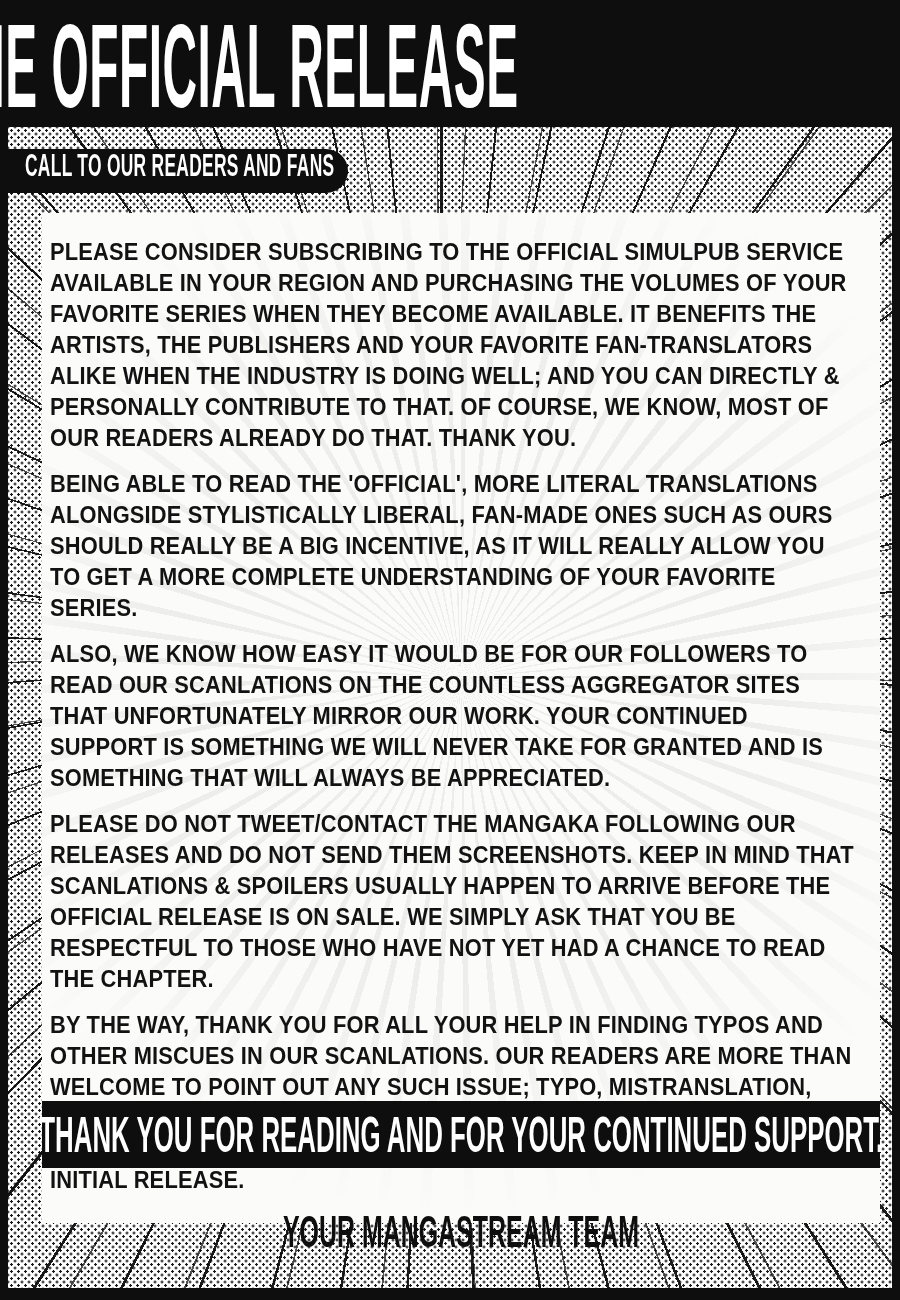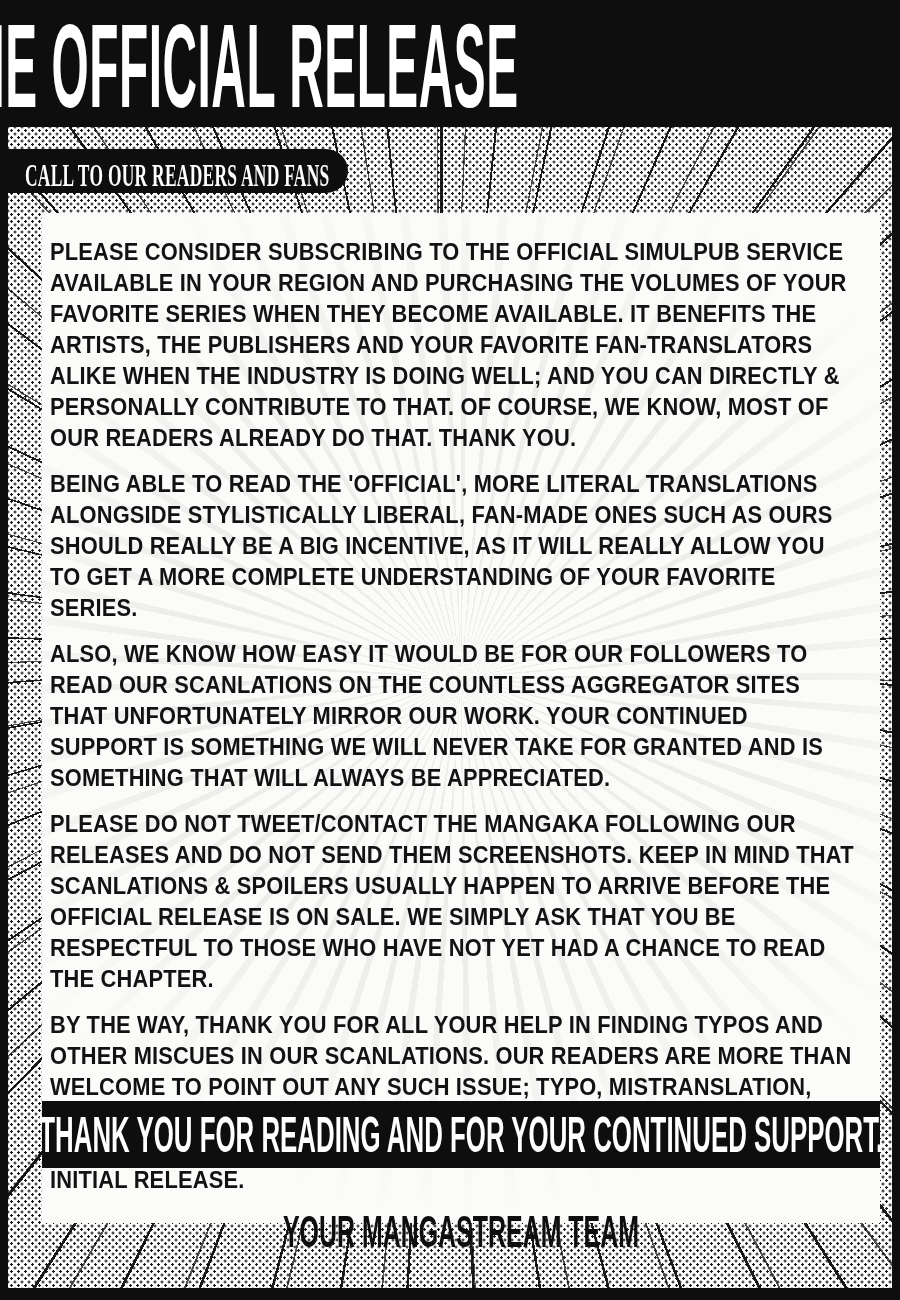"CALL TO OUR READERS AND" .readers-tab { align-items: flex-end -> flex-start; font-family: Liberation Serif, serif -> none }
